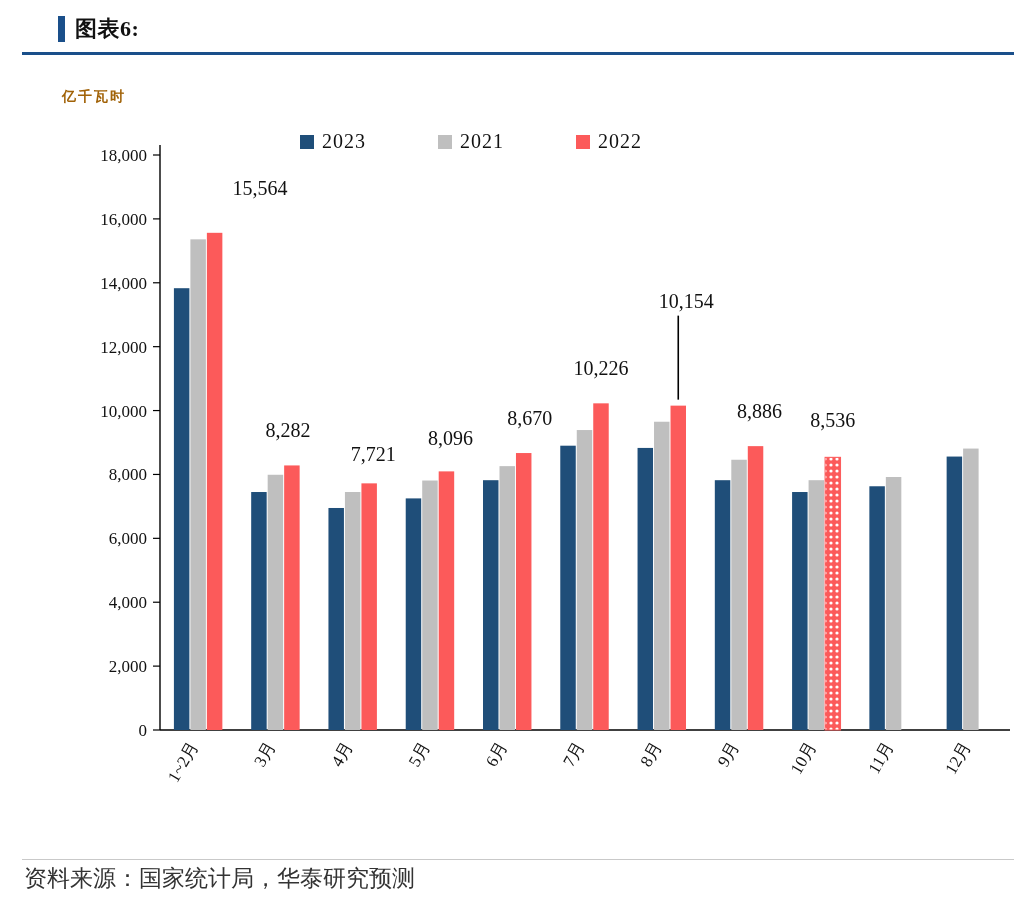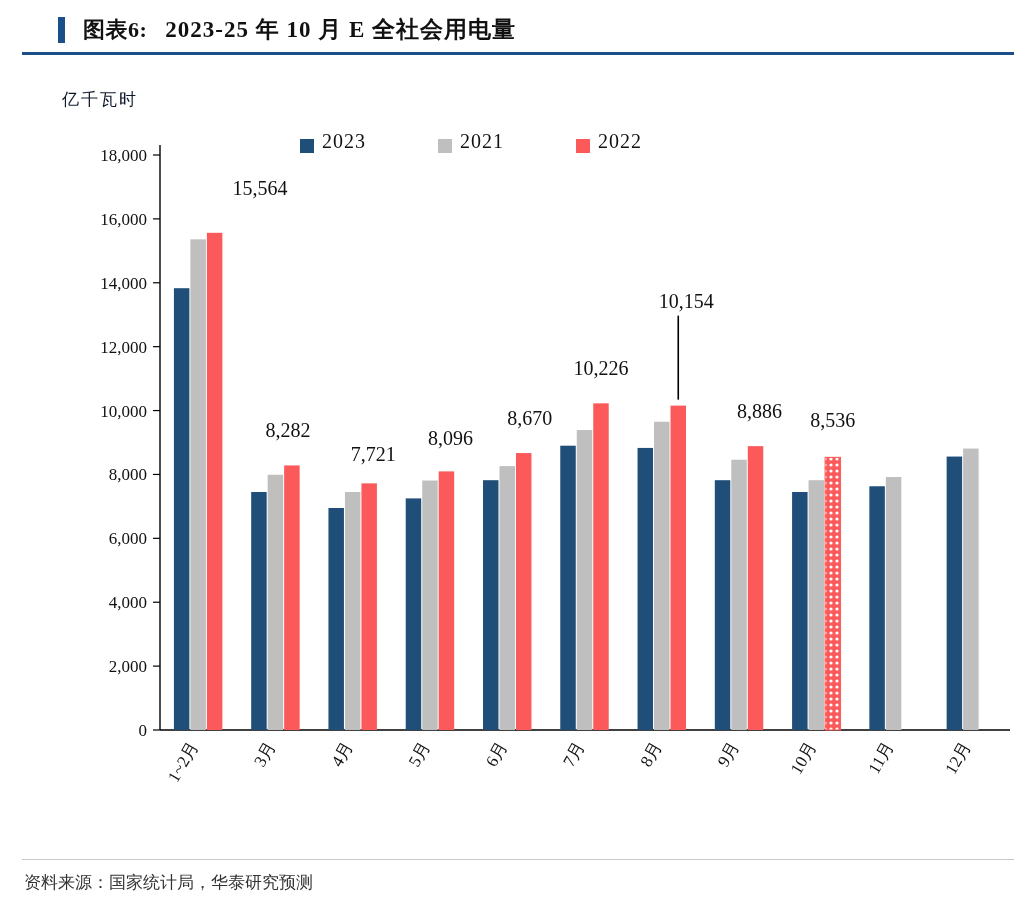"图表6:" .title-bar { gap: 18px -> 10px }
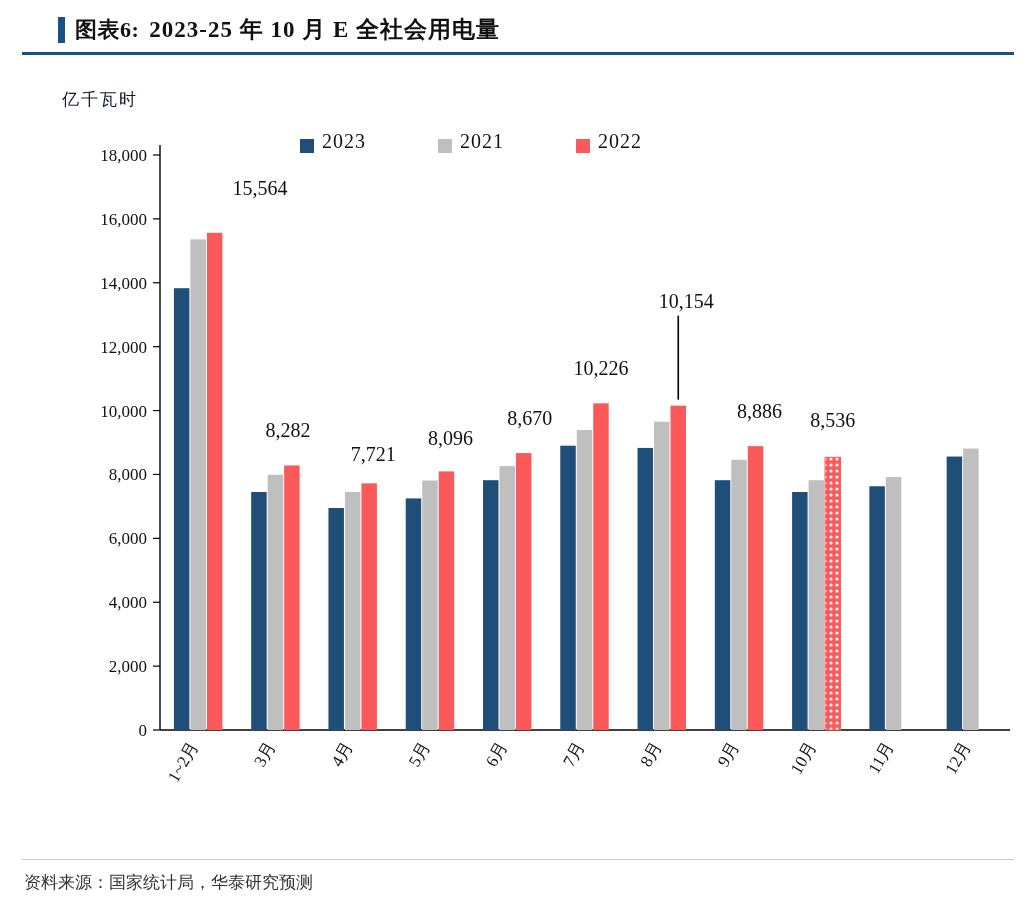"2023-25 年 10 月 E" span.title-text { html: <span>2023-25 年 10 月 E 全社会用电量</span> -> none }
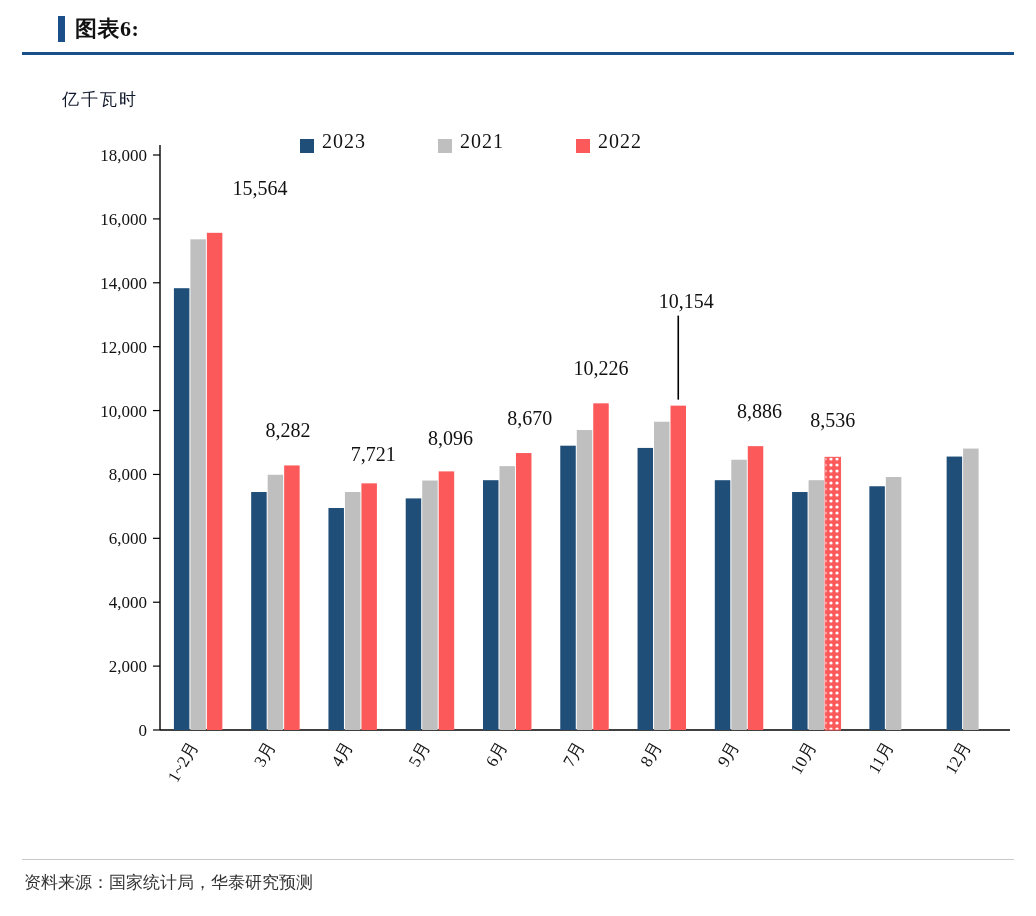"亿千瓦时" .unit { color: #0f172a -> #a16207; font-size: 17px -> 14px; font-weight: none -> bold }
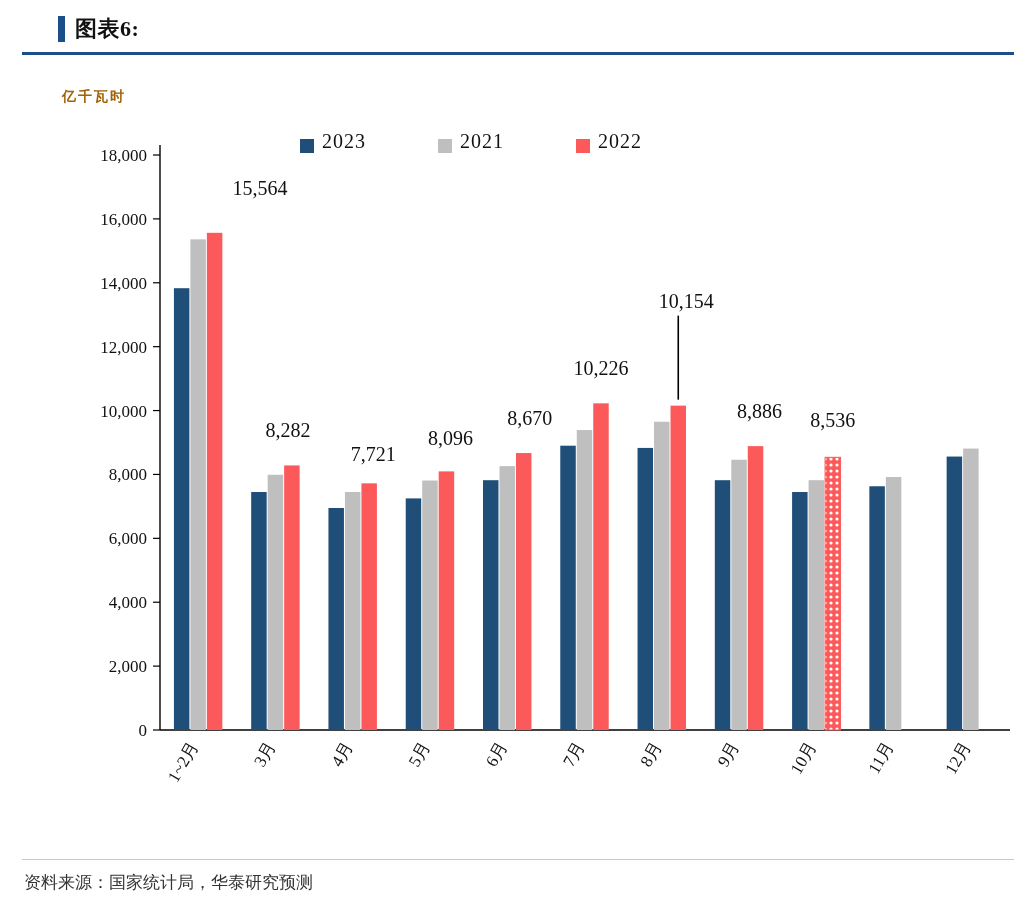"2023" .legend-item { align-items: flex-end -> center }
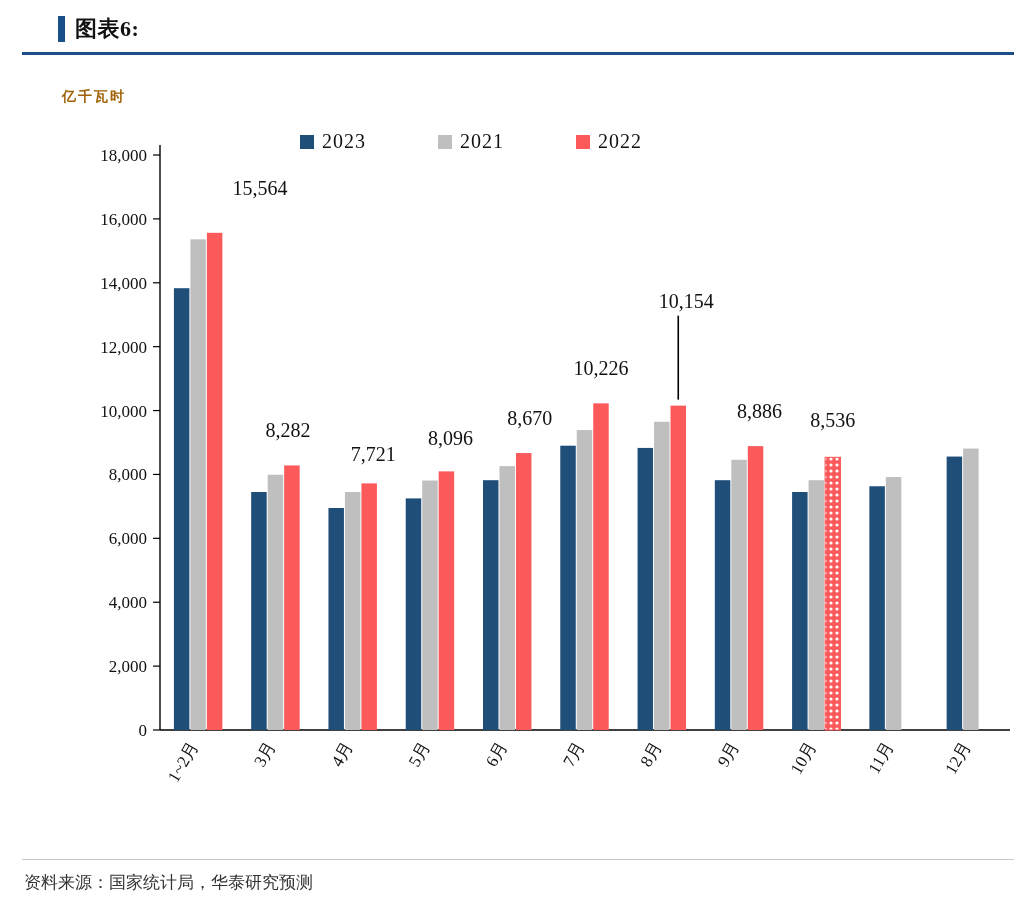"资料来源：国家统计局，华泰研究预测" .source { font-size: 17px -> 23px }
